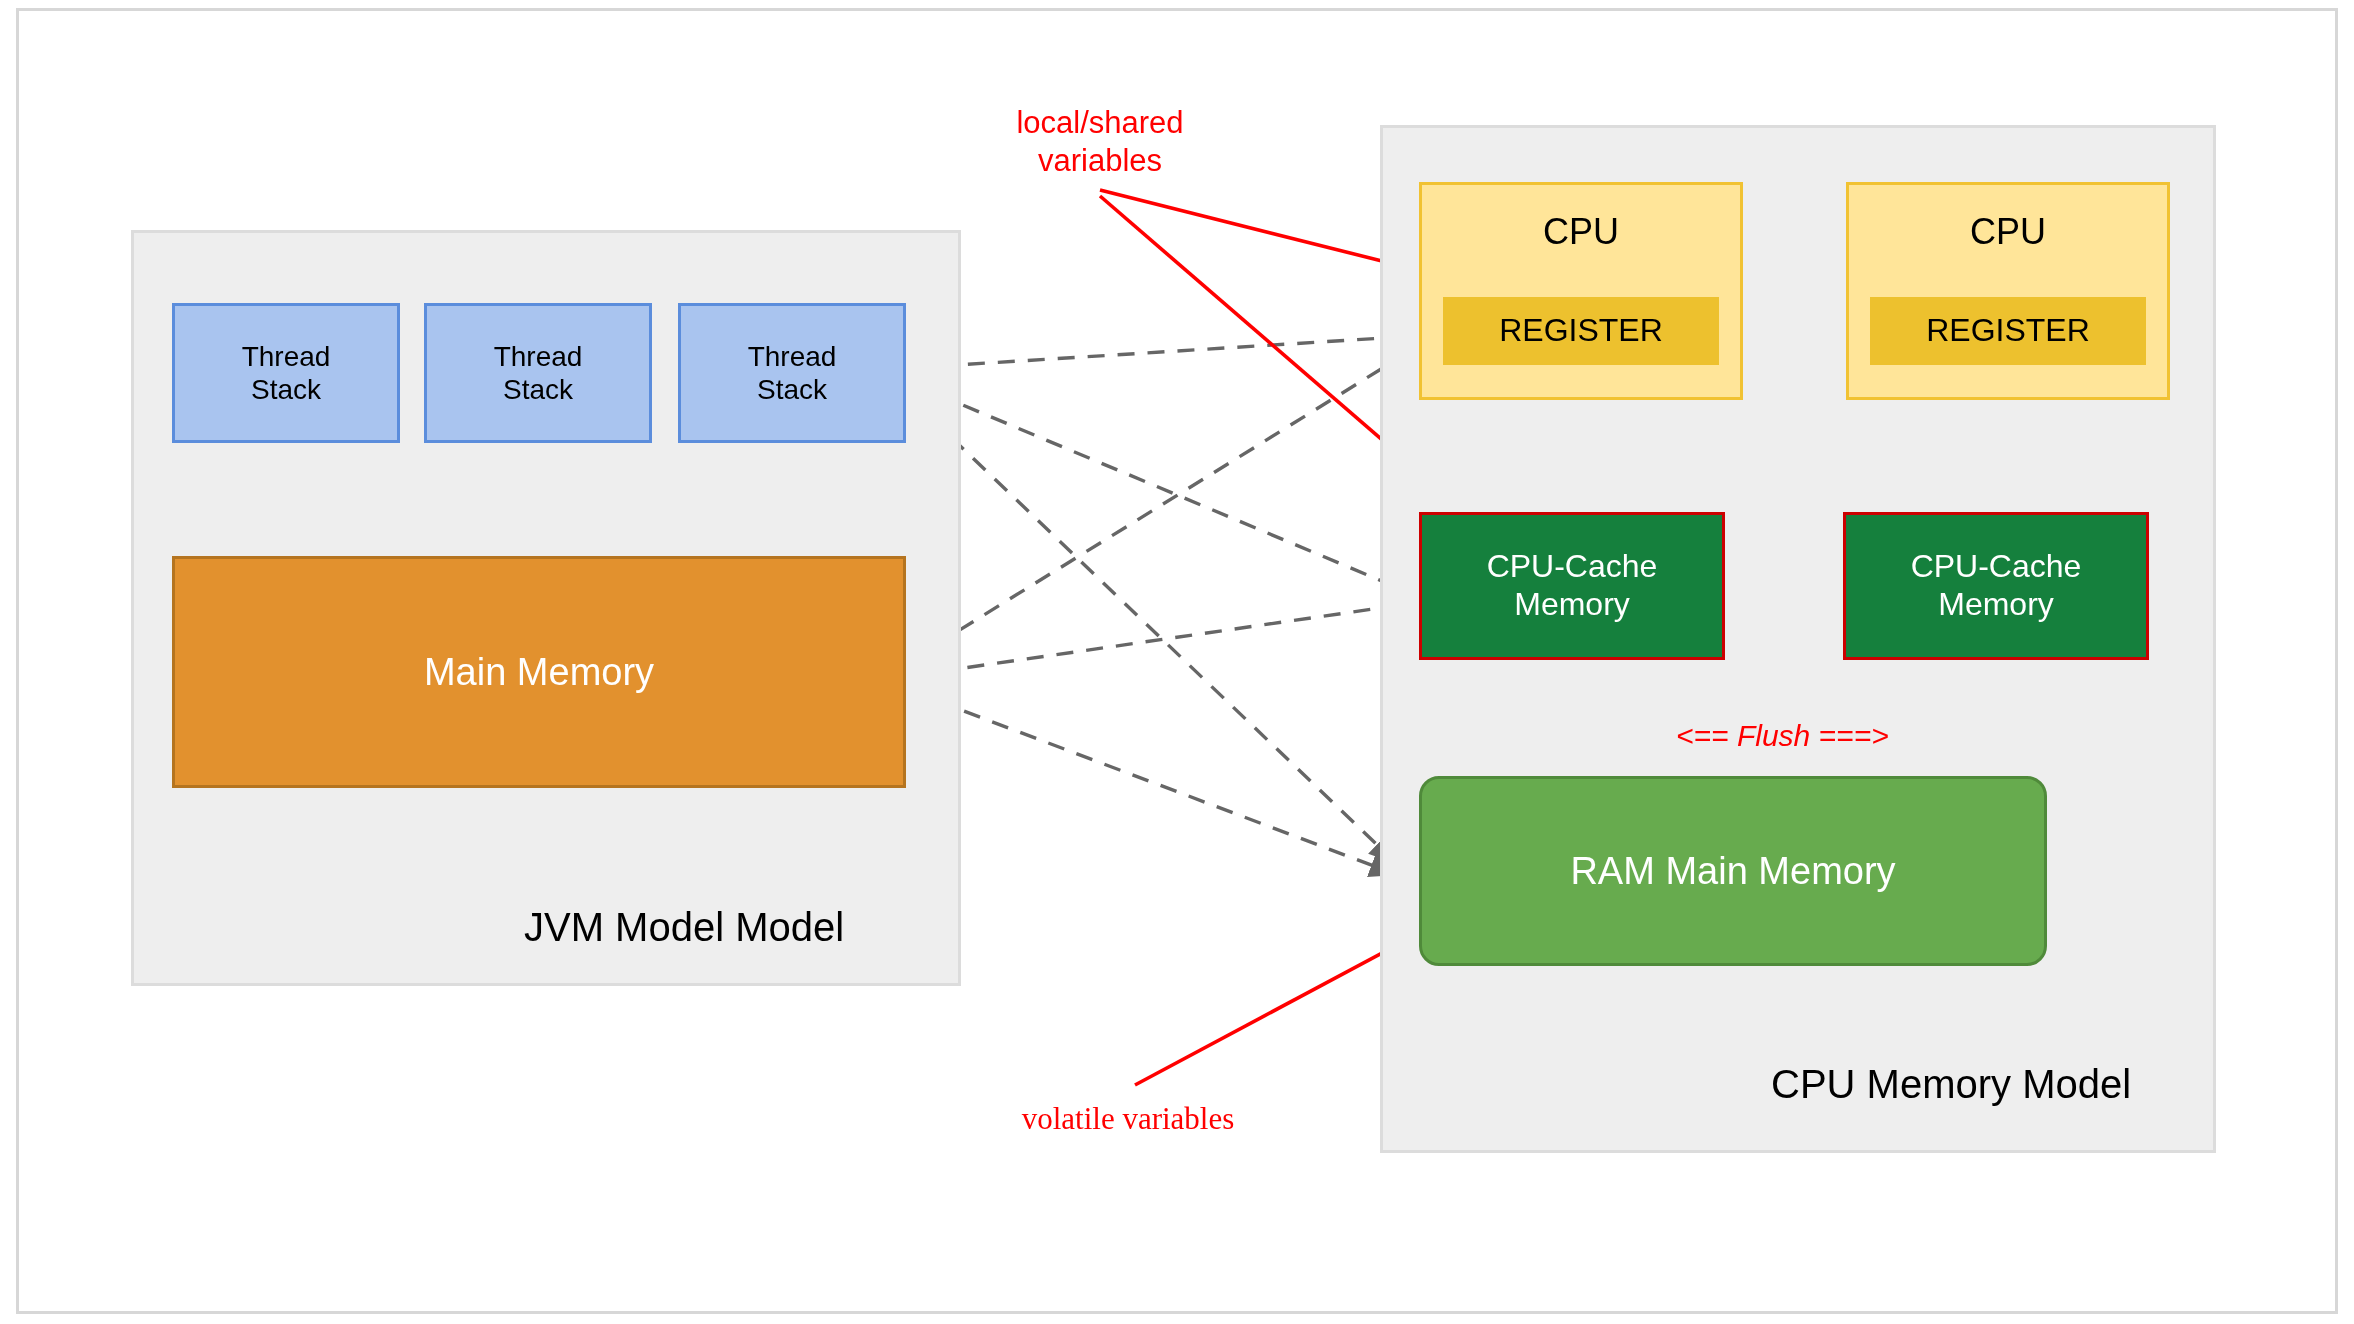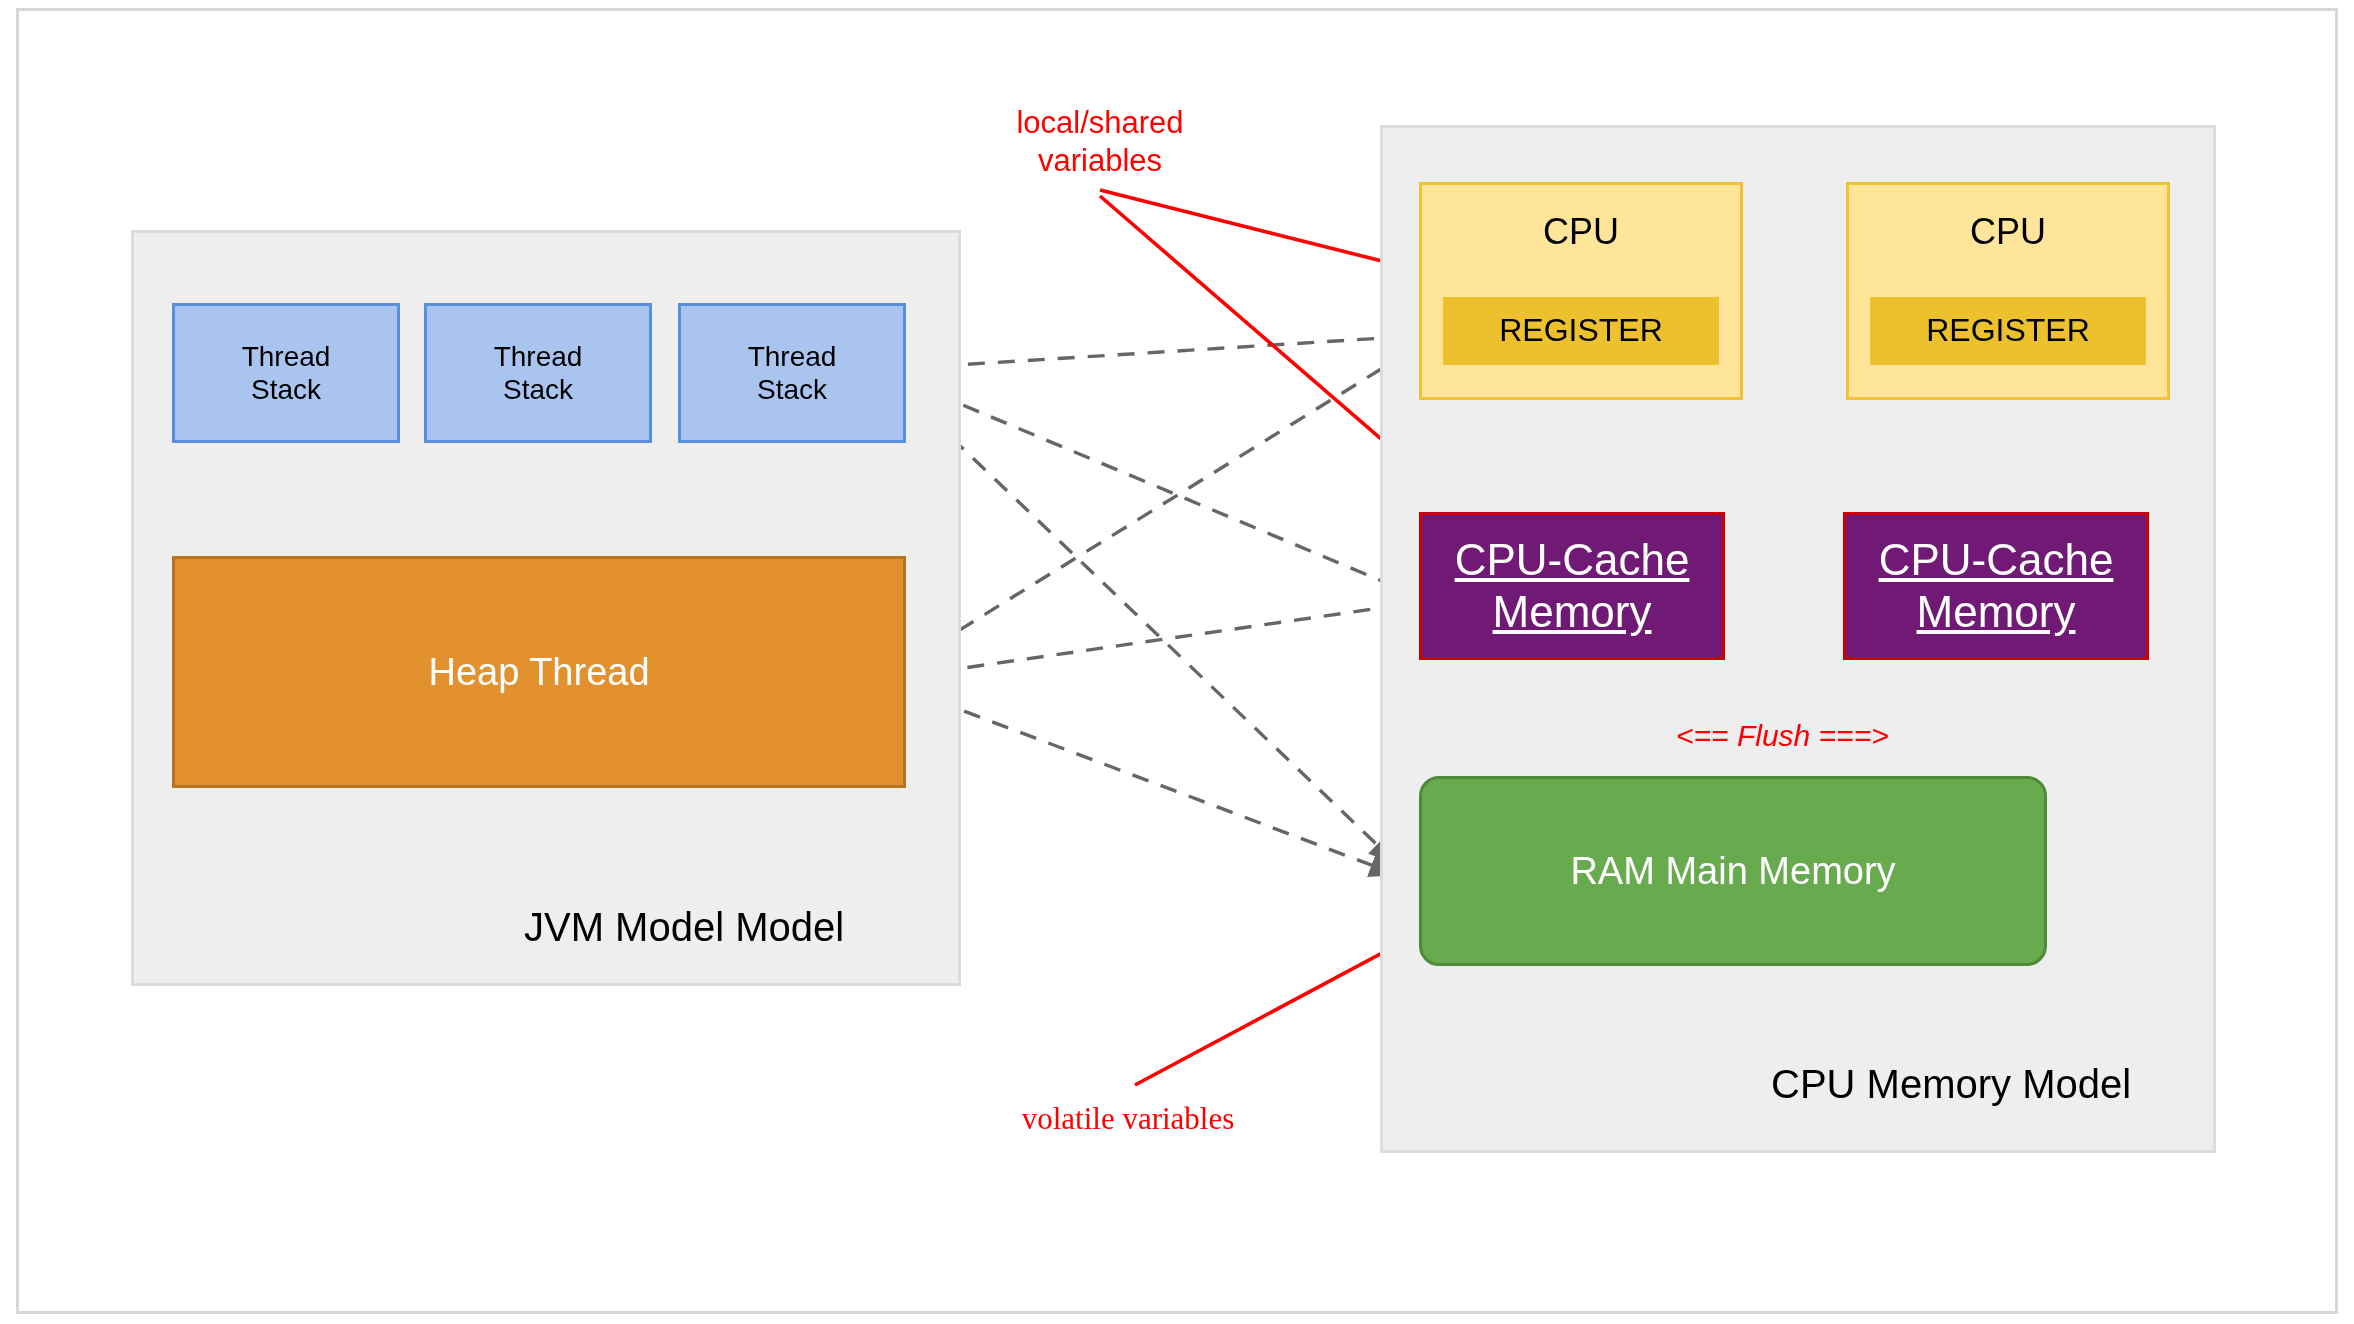"CPU-Cache" .node.cache { background: #701a75 -> #15803d; font-size: 44px -> 32px; text-decoration: underline -> none }
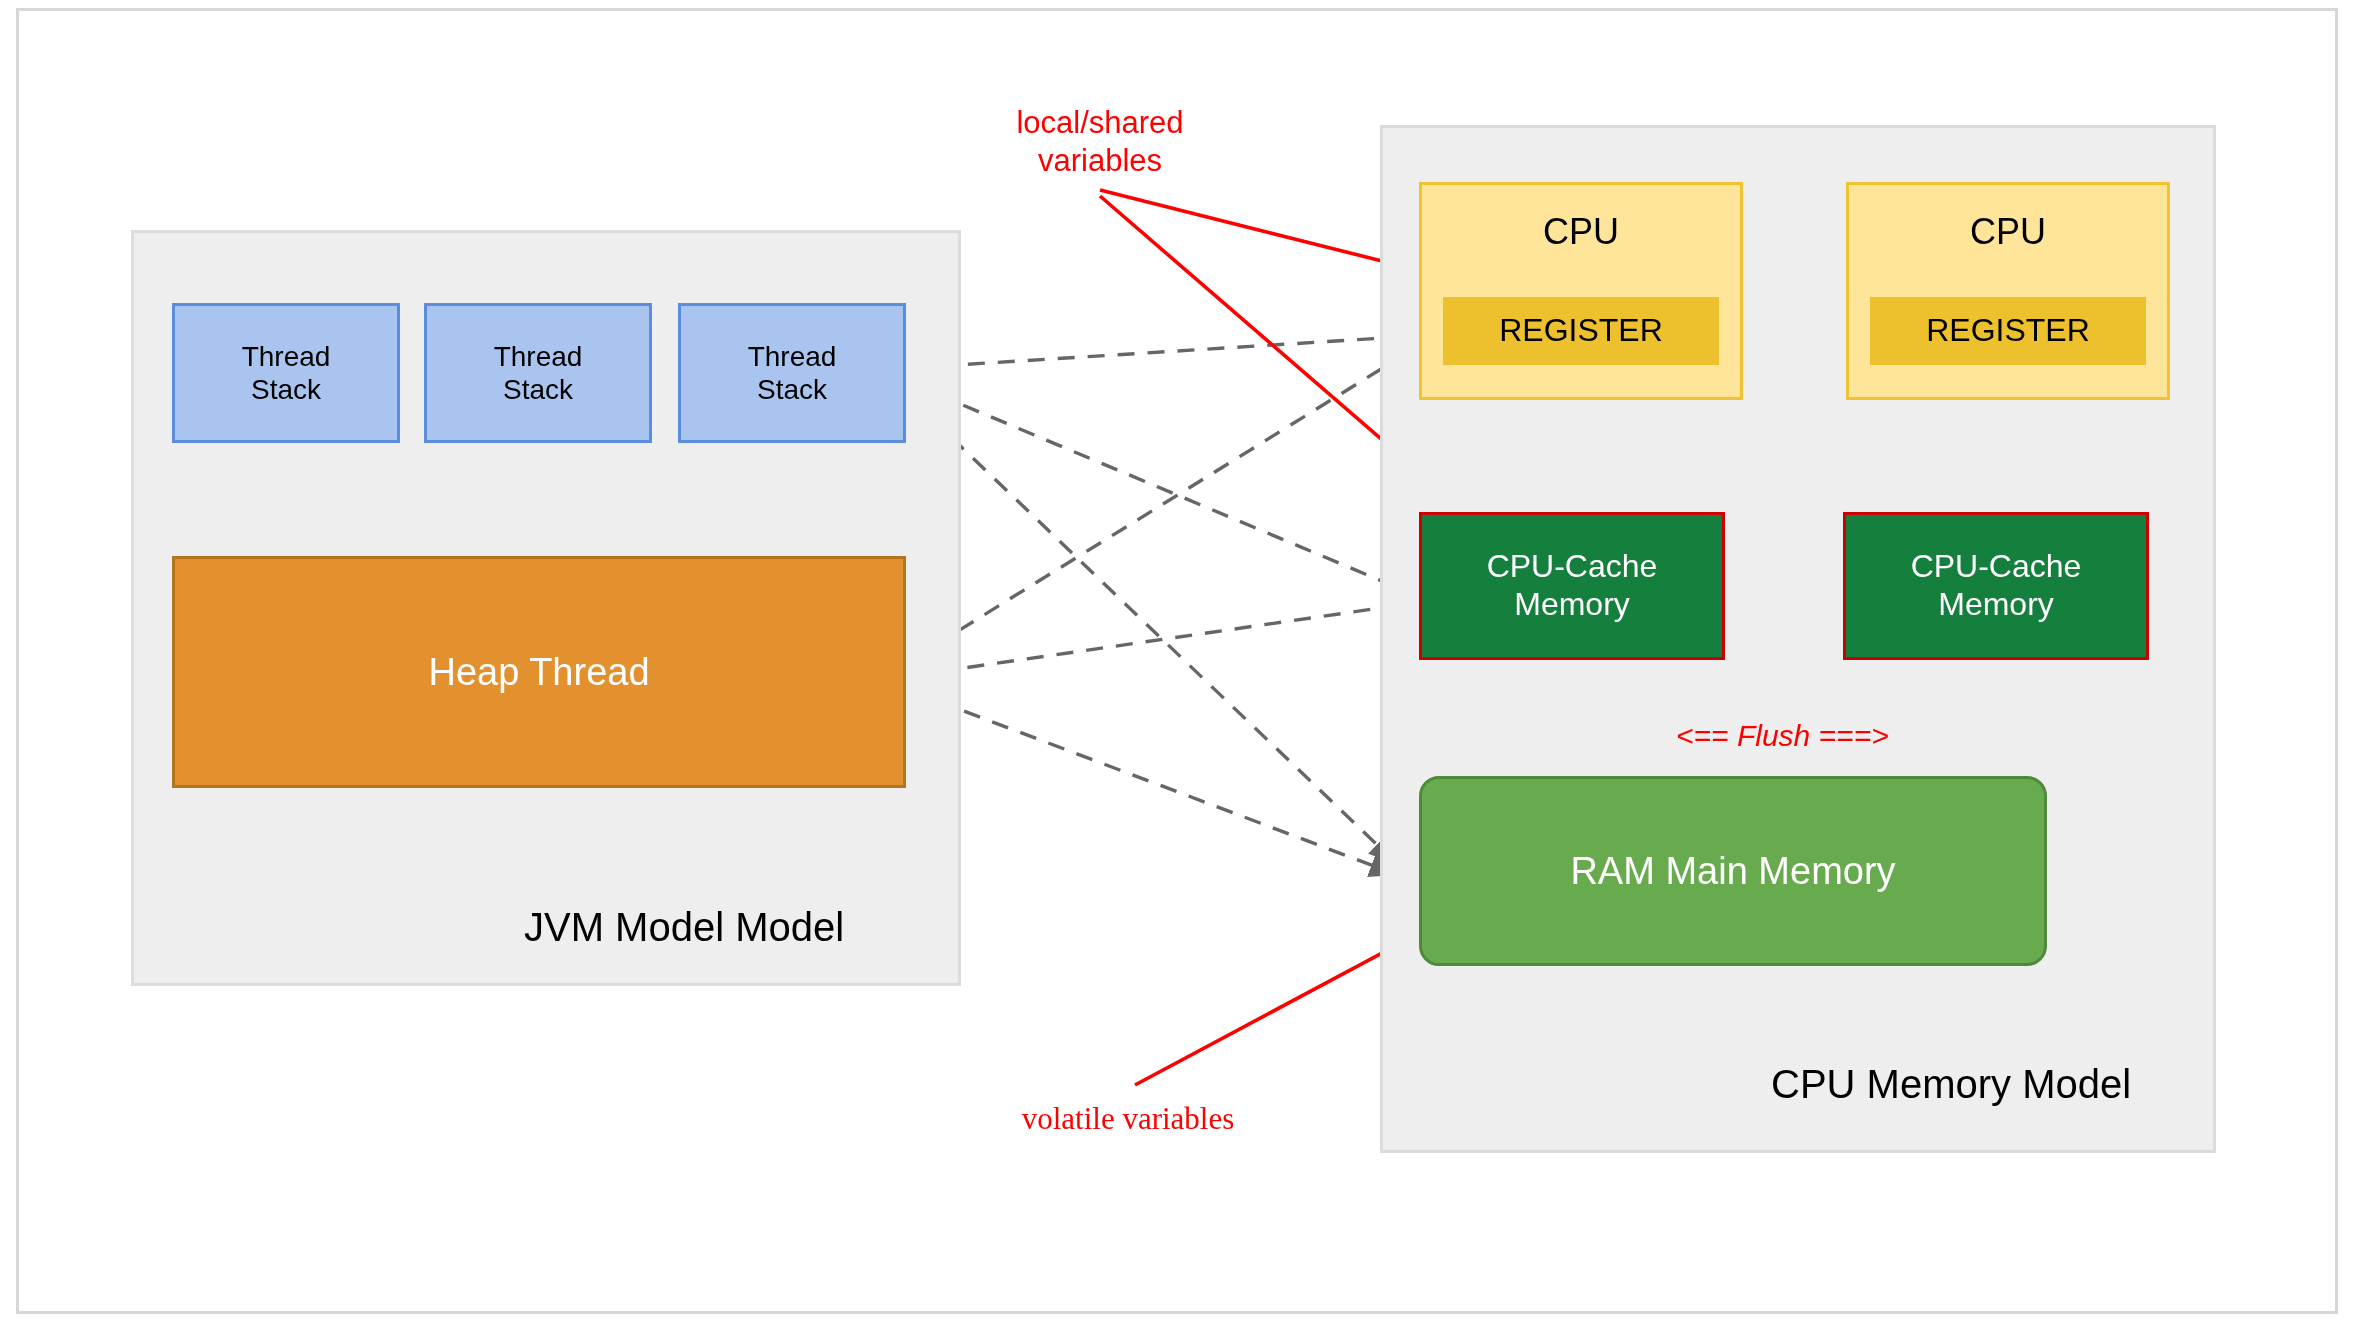"Heap Thread" span { text: Heap Thread -> Main Memory }
